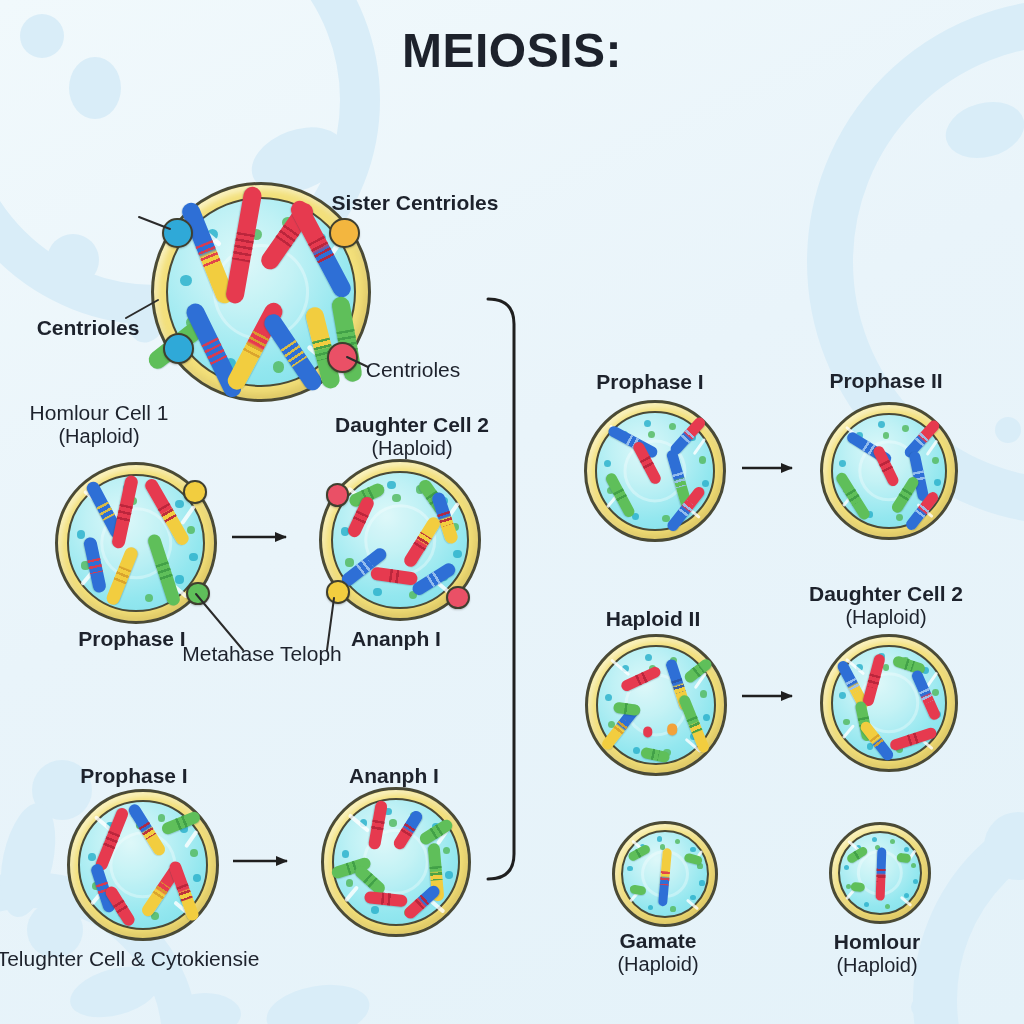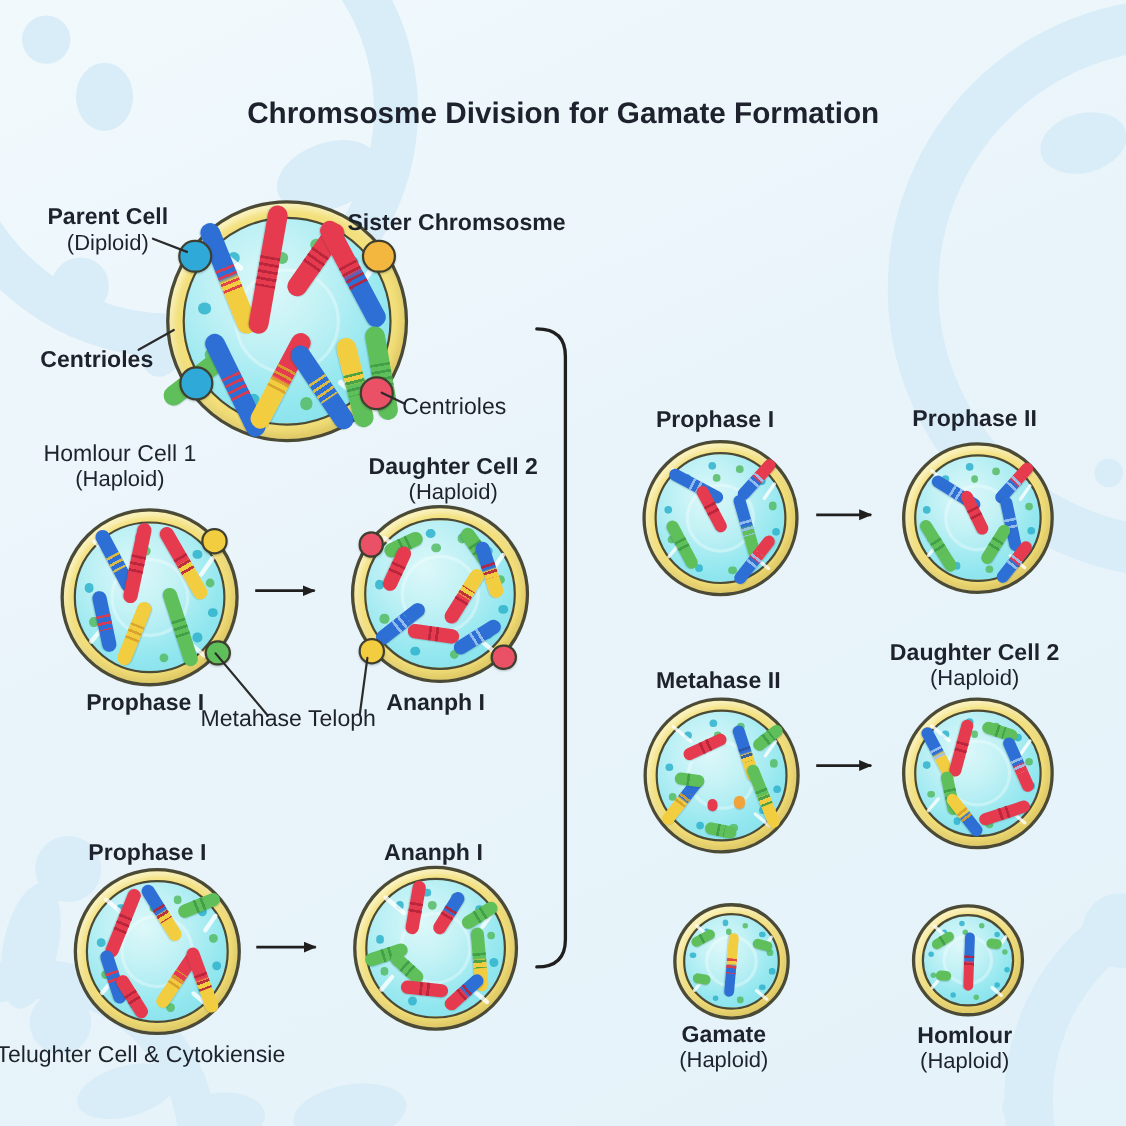"MEIOSIS:" div.lbl { html: none -> <div>MEIOSIS:</div> }
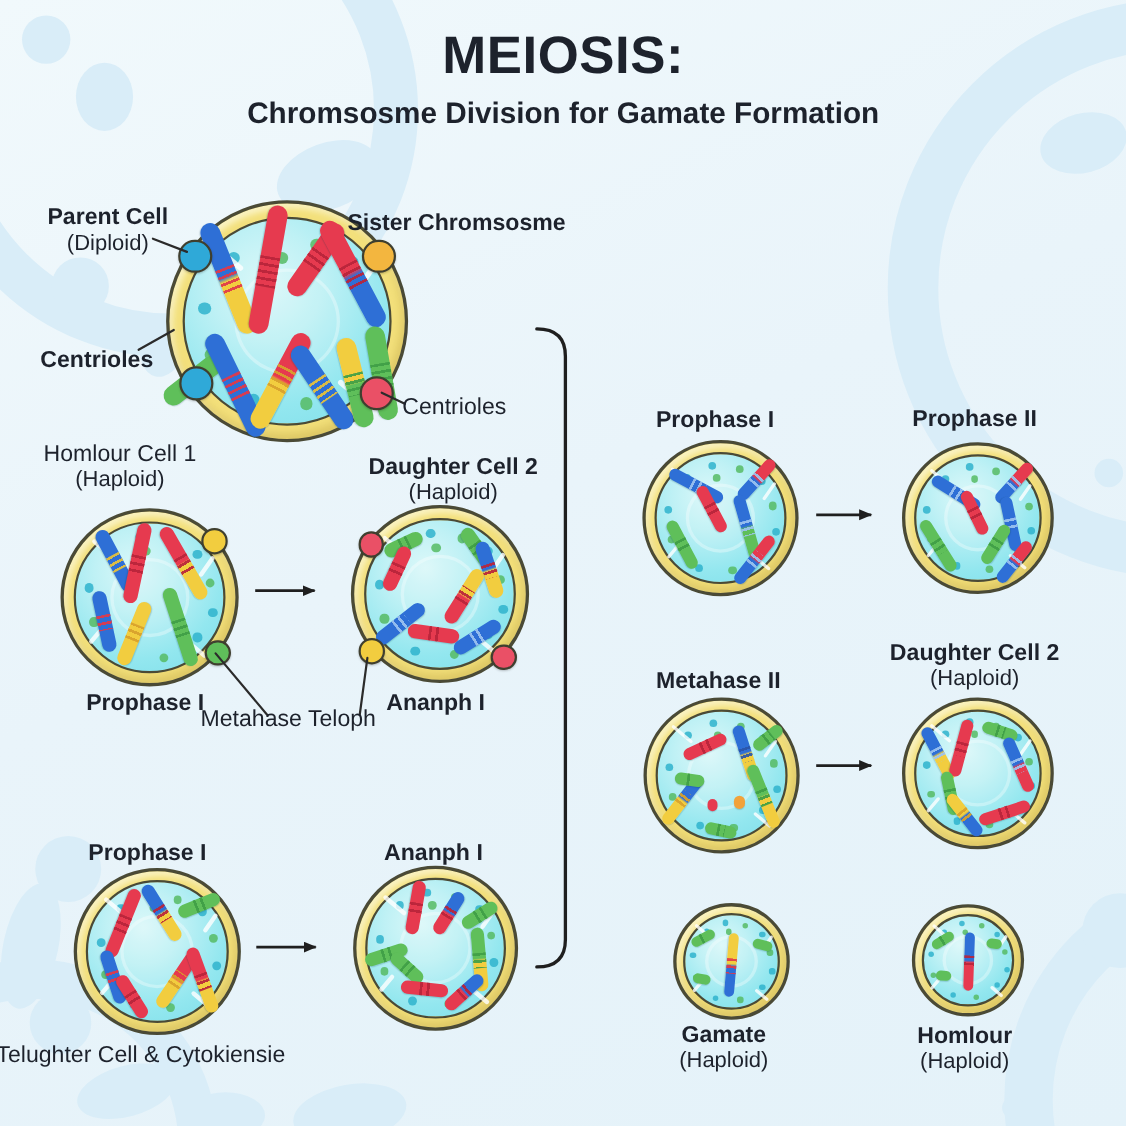"Chromsosme Division for Gamate Formation" div.lbl { html: <div>Chromsosme Division for Gamate Formation</div> -> none }
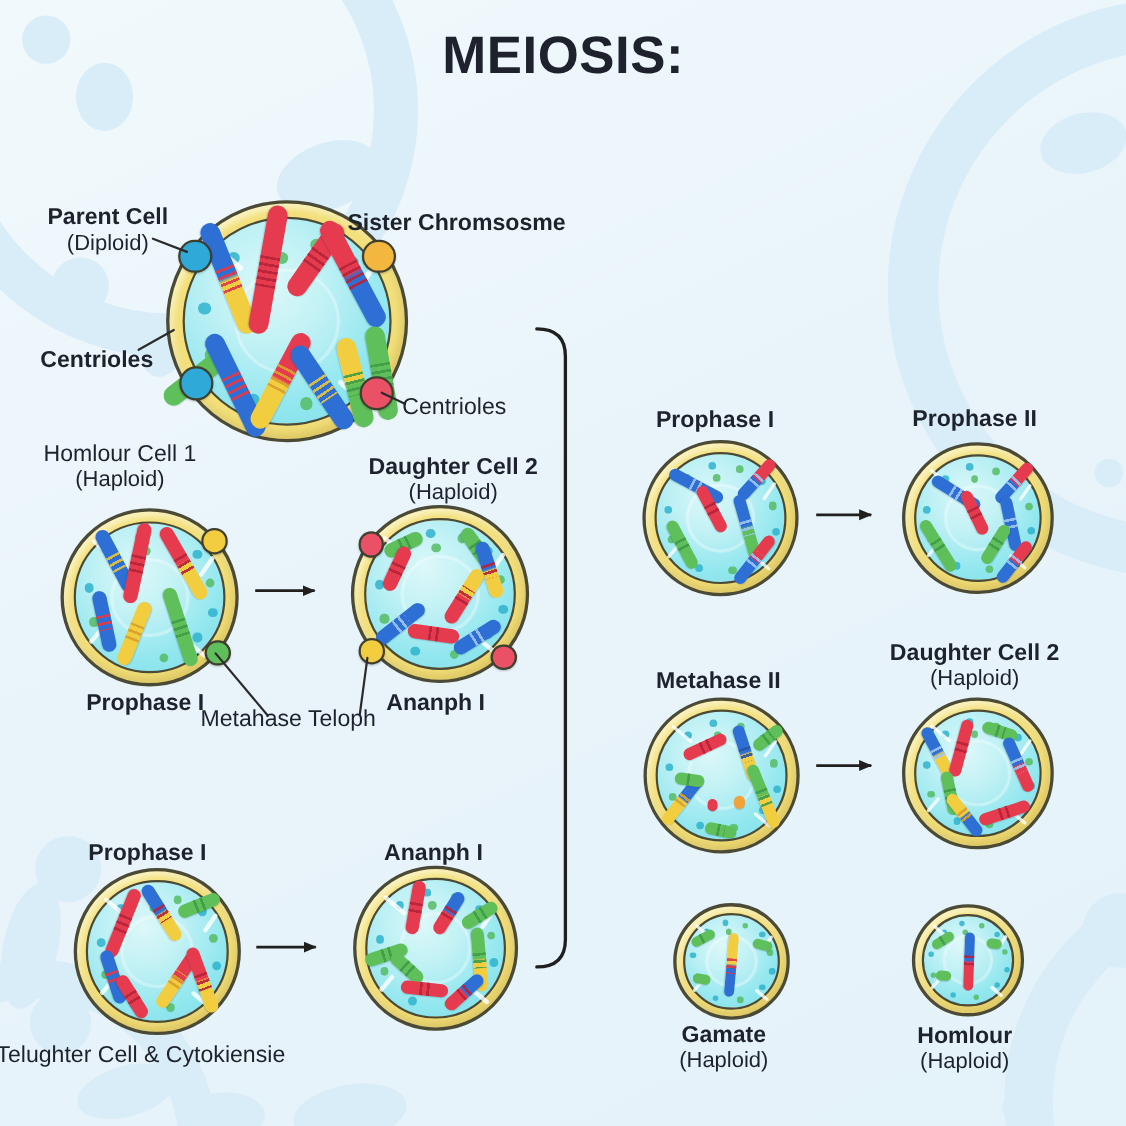"Parent Cell" div.lbl { html: <div> <span>Parent Cell</span> <span>(Diploid)</span> </div> -> none }
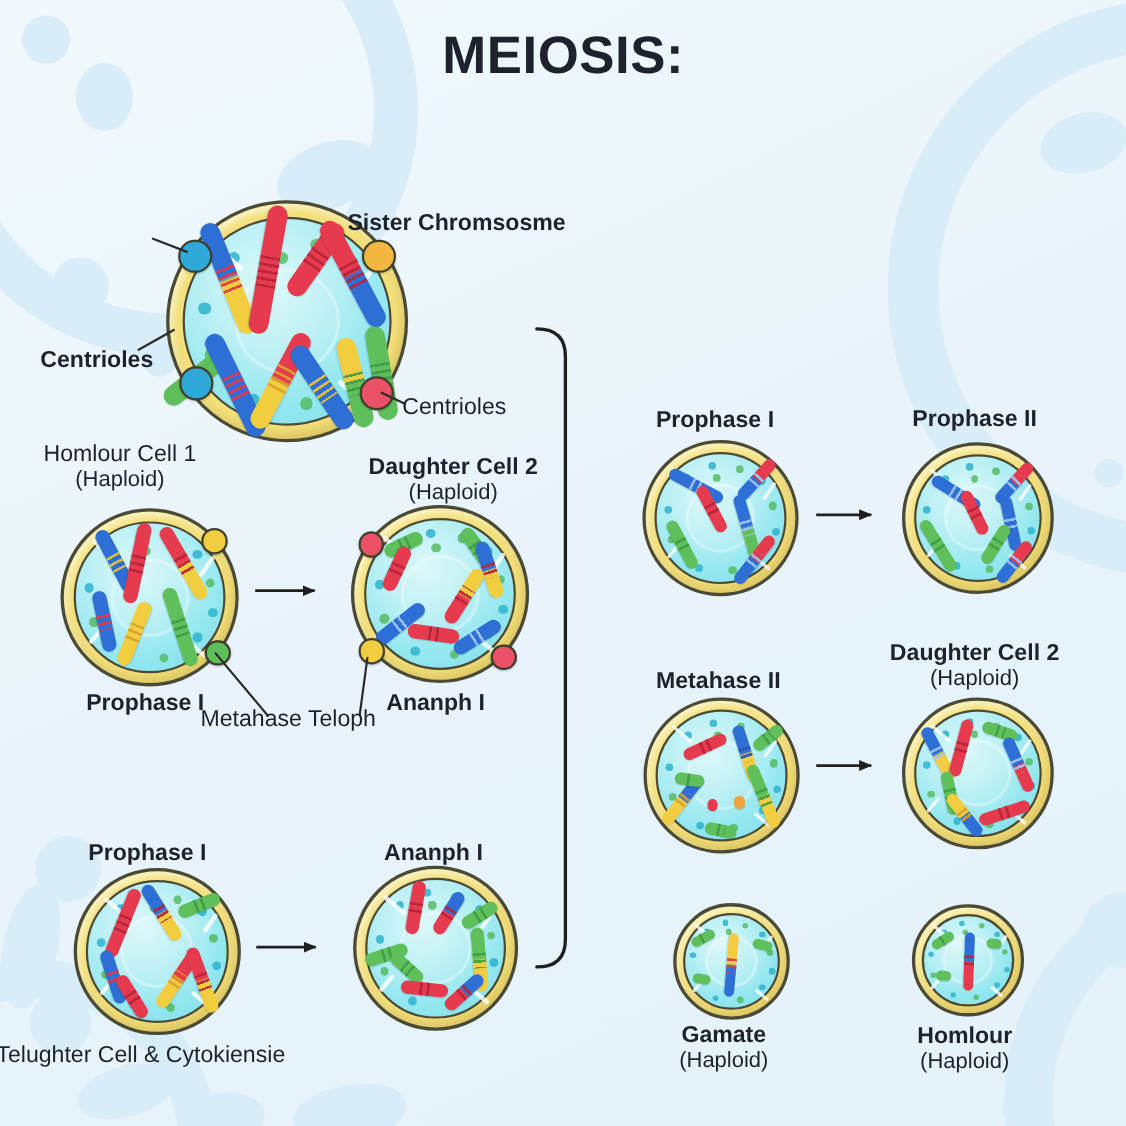"Sister Chromsosme" div.lbl { text: Chromsosme -> Centrioles }
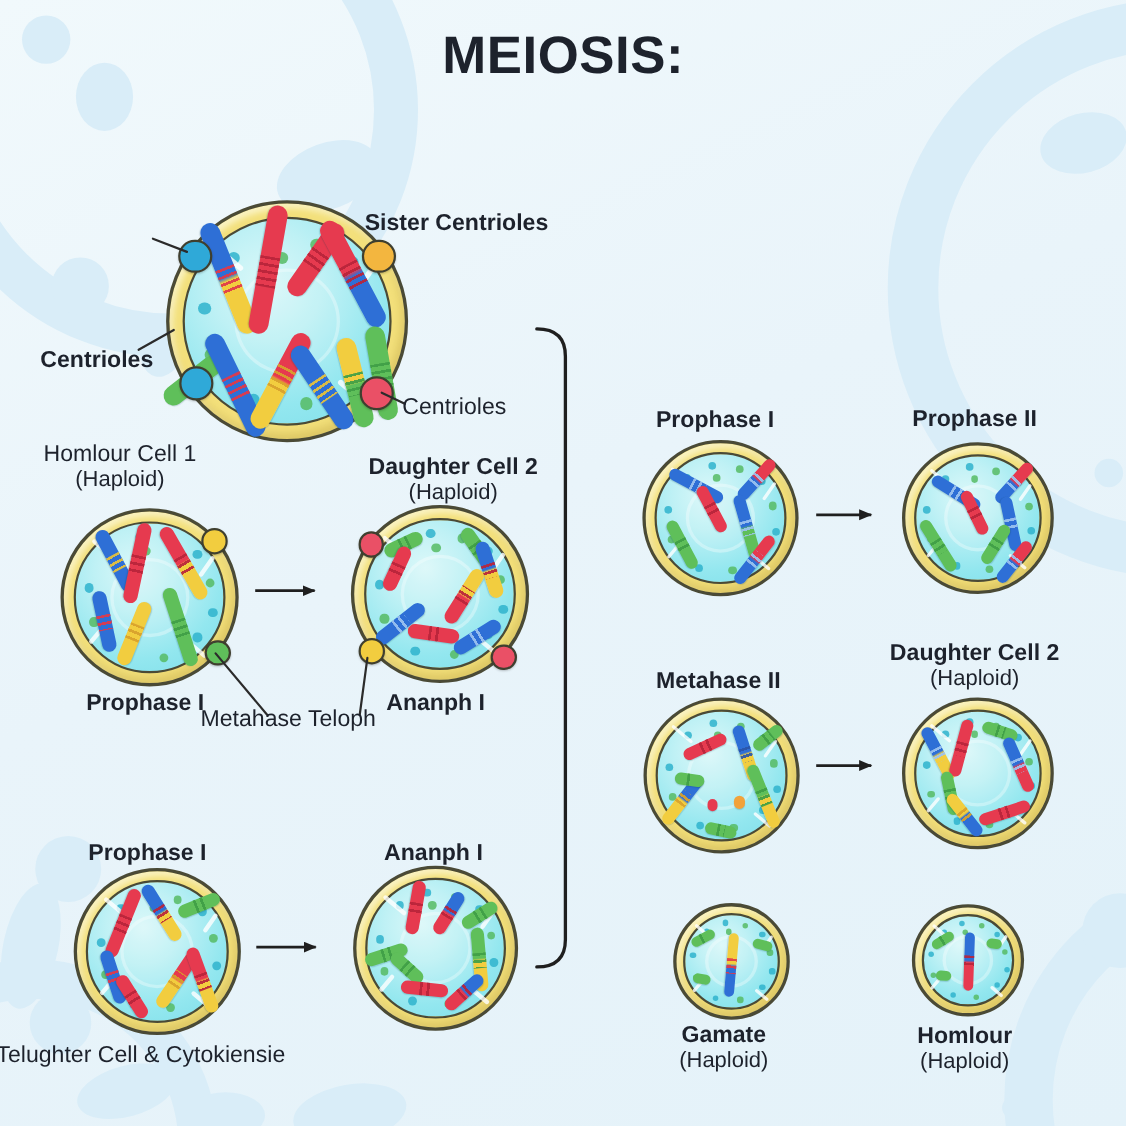"Homlour Cell 1" div.lbl { left: 109px -> 99px }
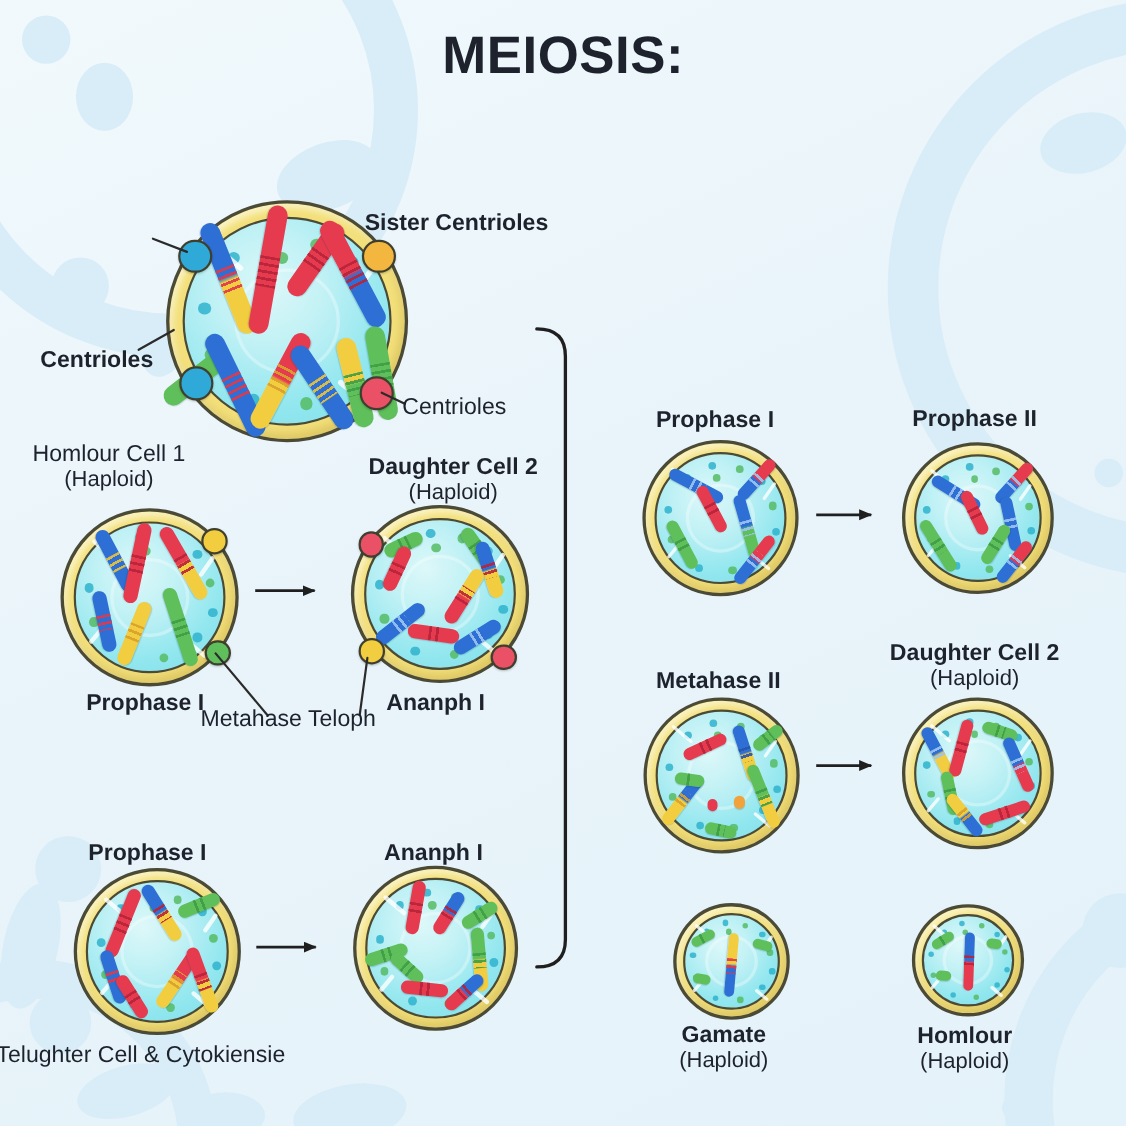"Metahase II" div.lbl { text: Metahase -> Haploid }
